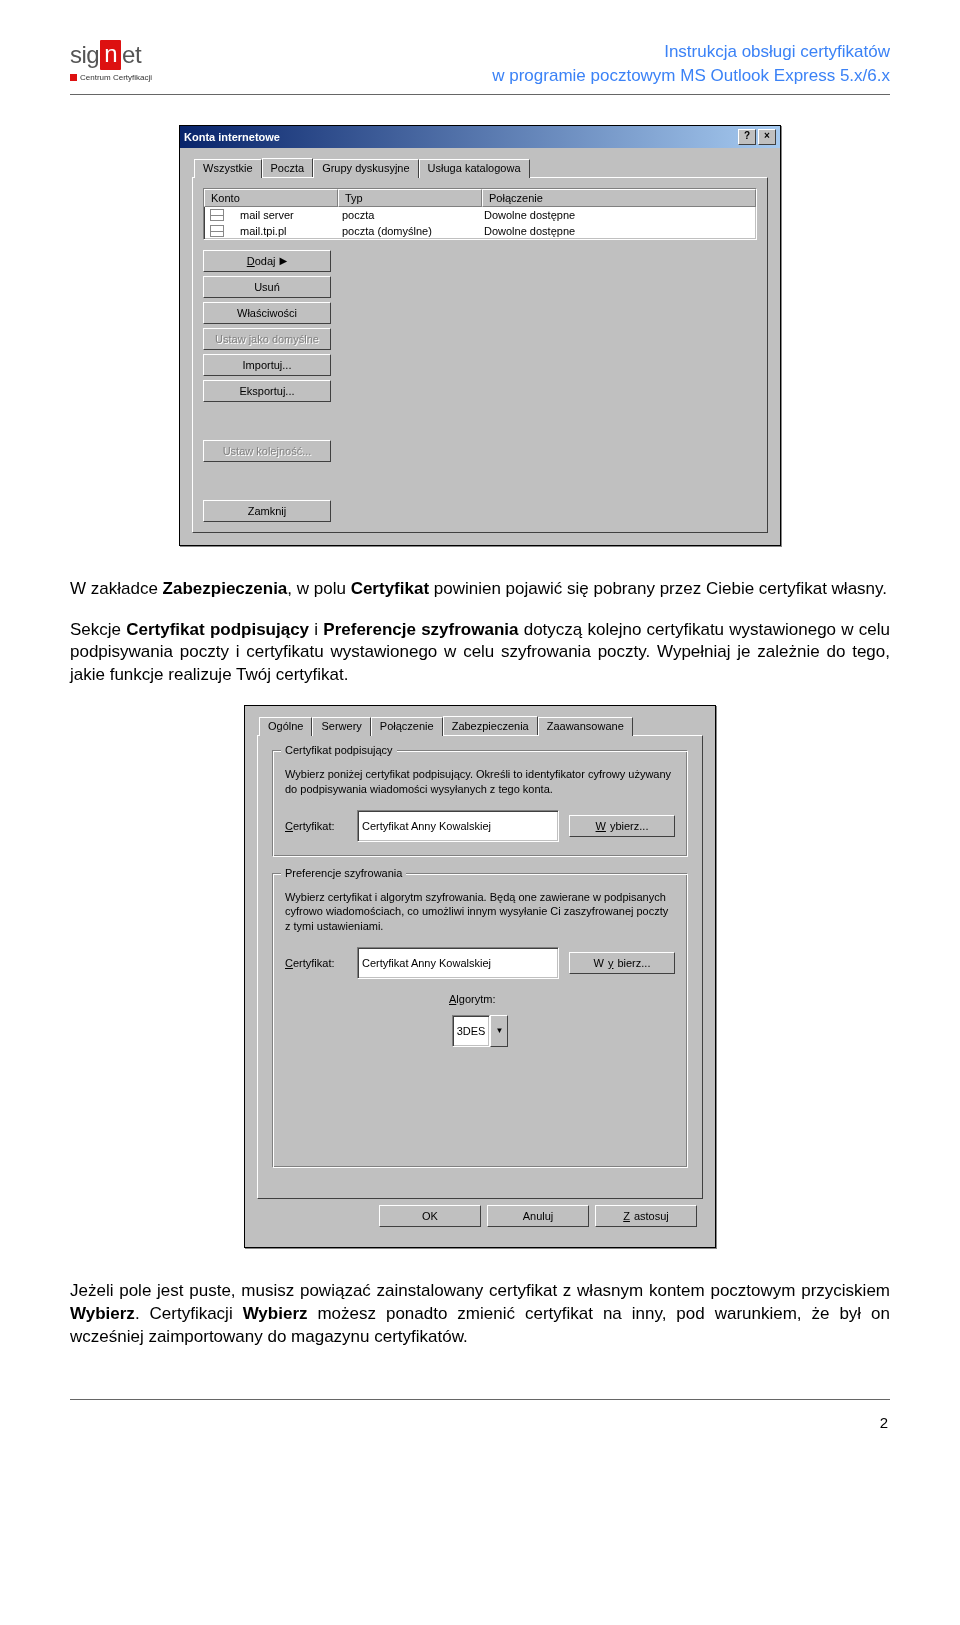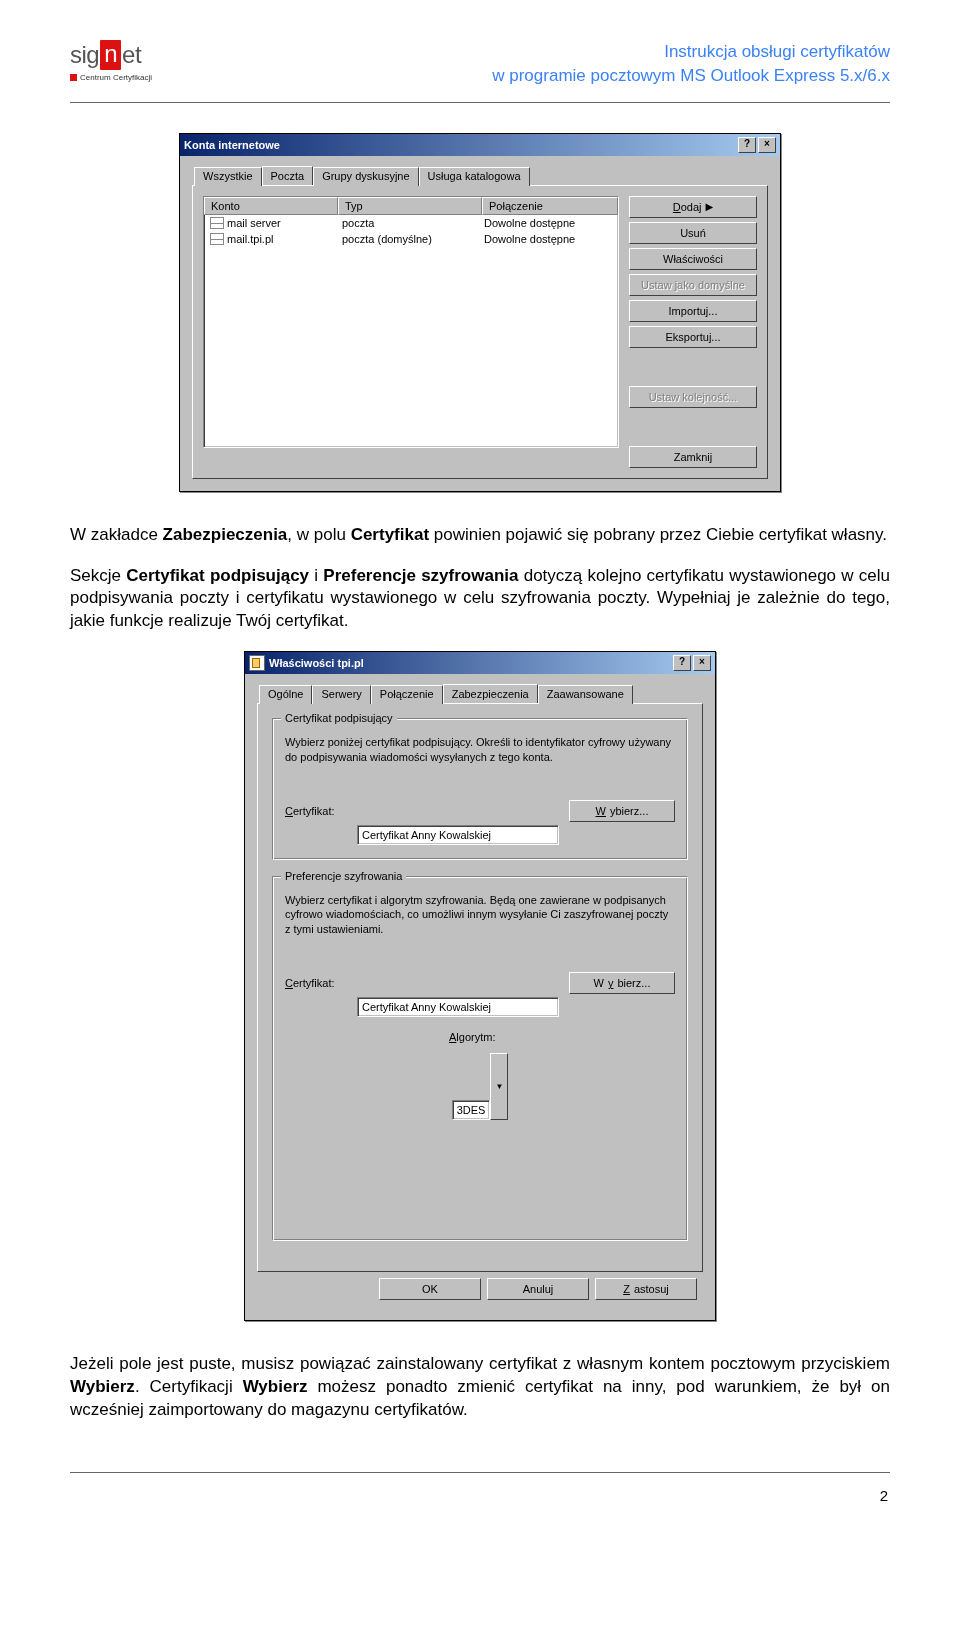"sig" .header { padding-bottom: 14px -> 6px }
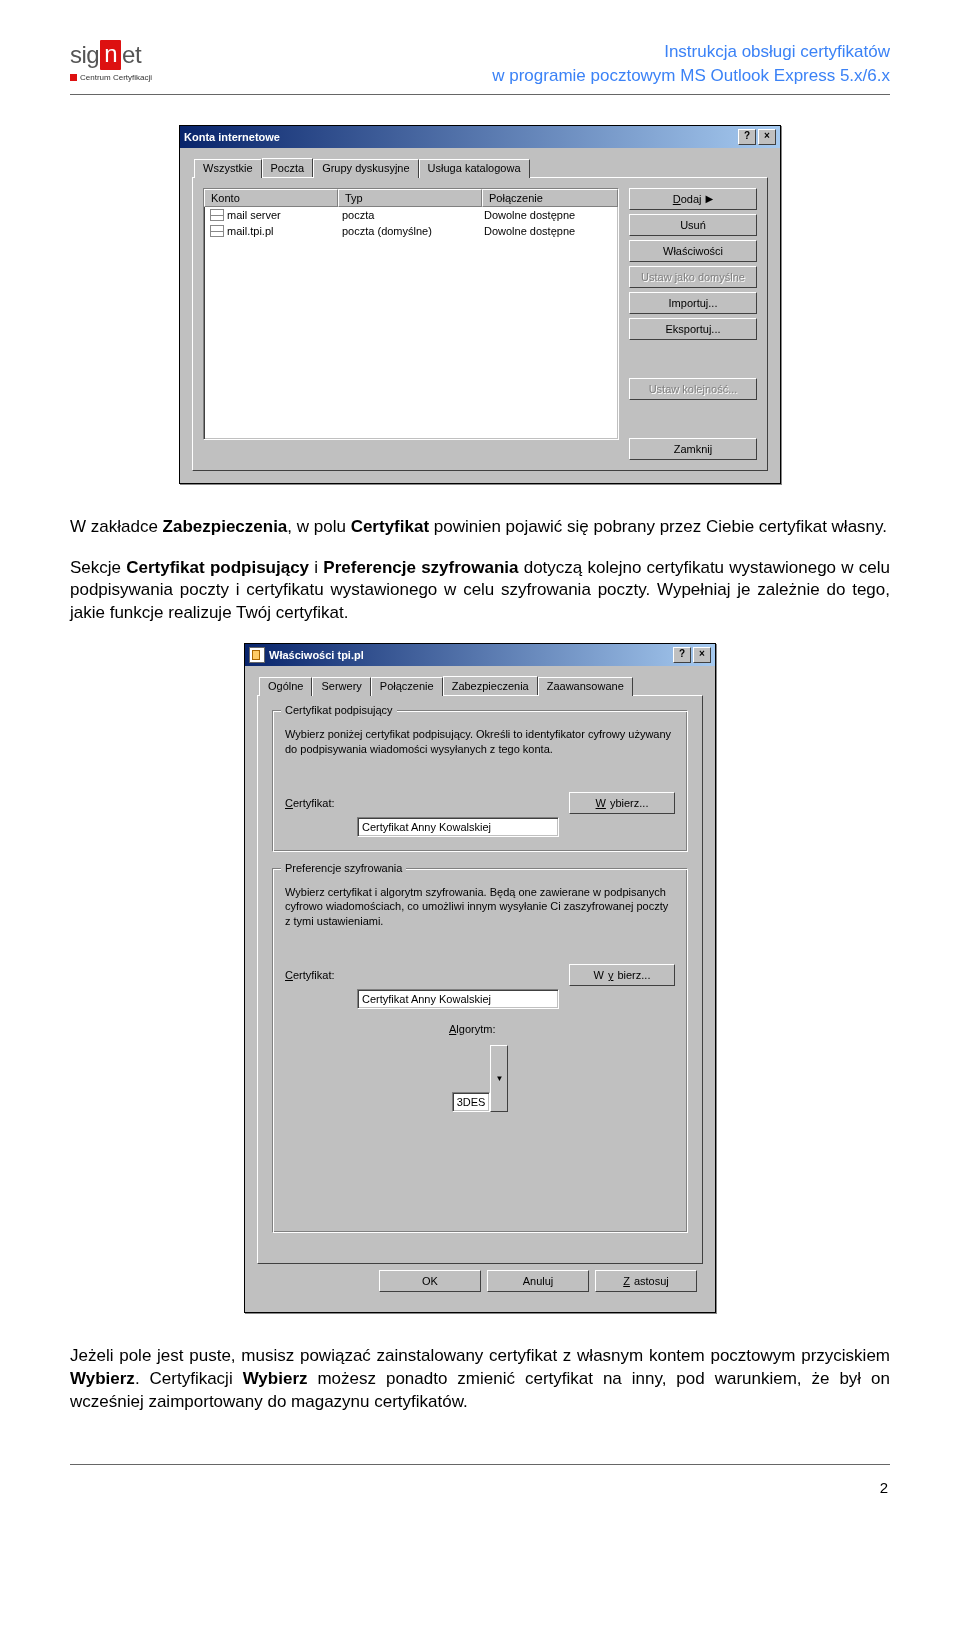"Konto" .accounts-flex { flex-direction: none -> column }
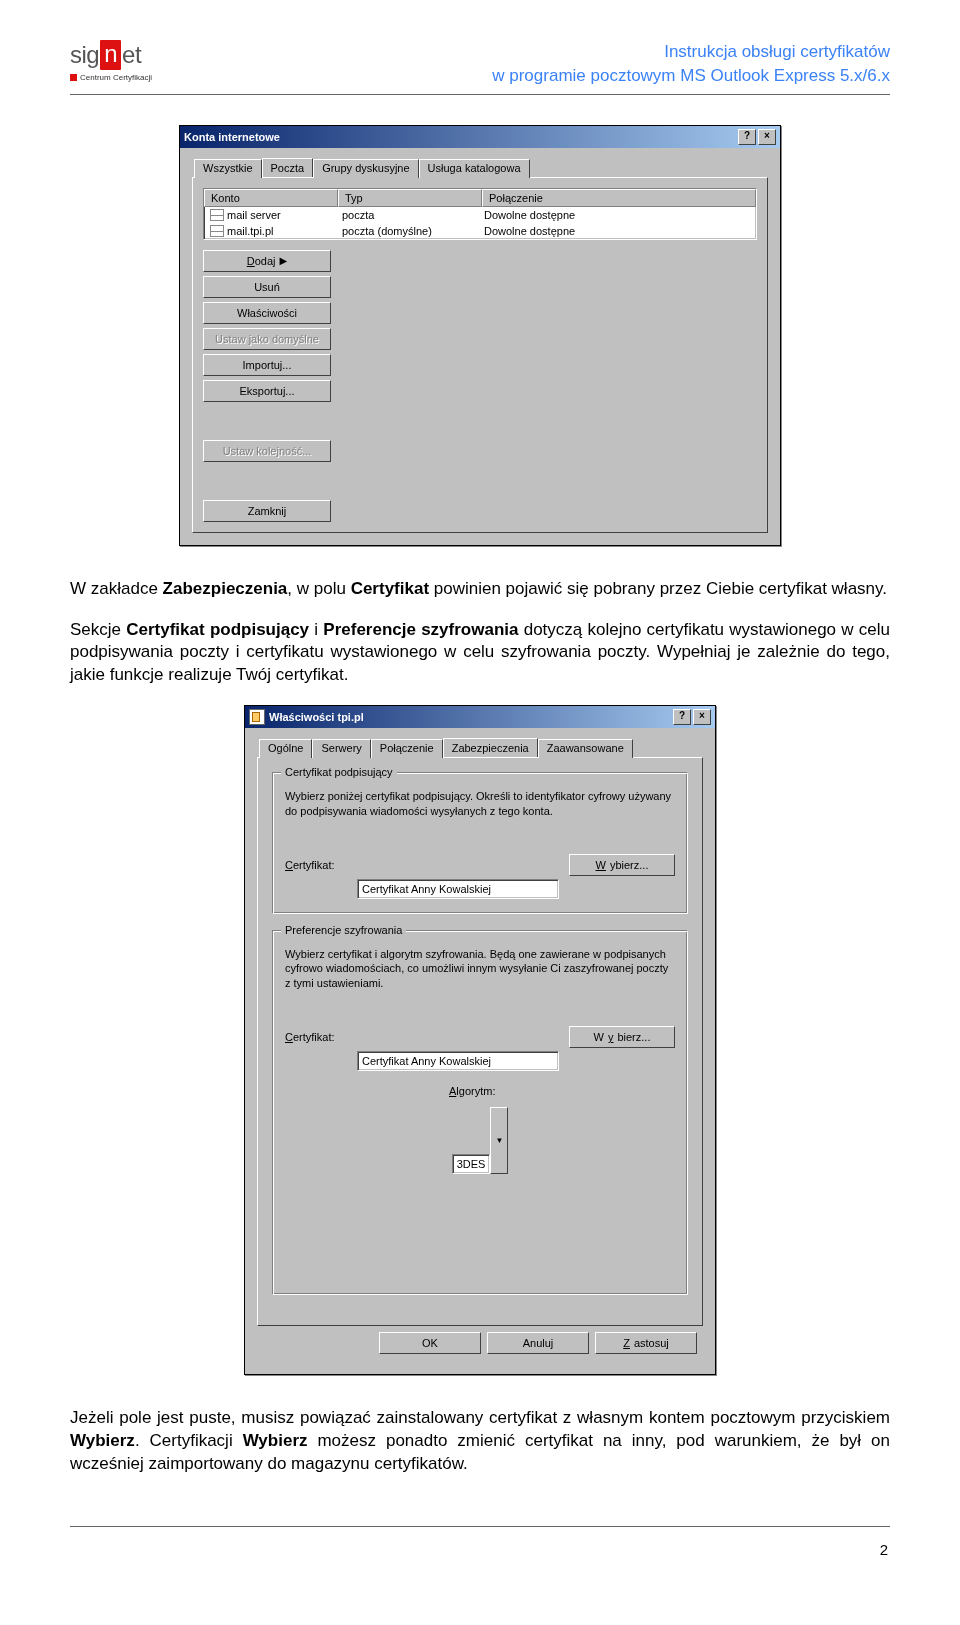"mail server" .lv-cell { gap: 3px -> 16px }
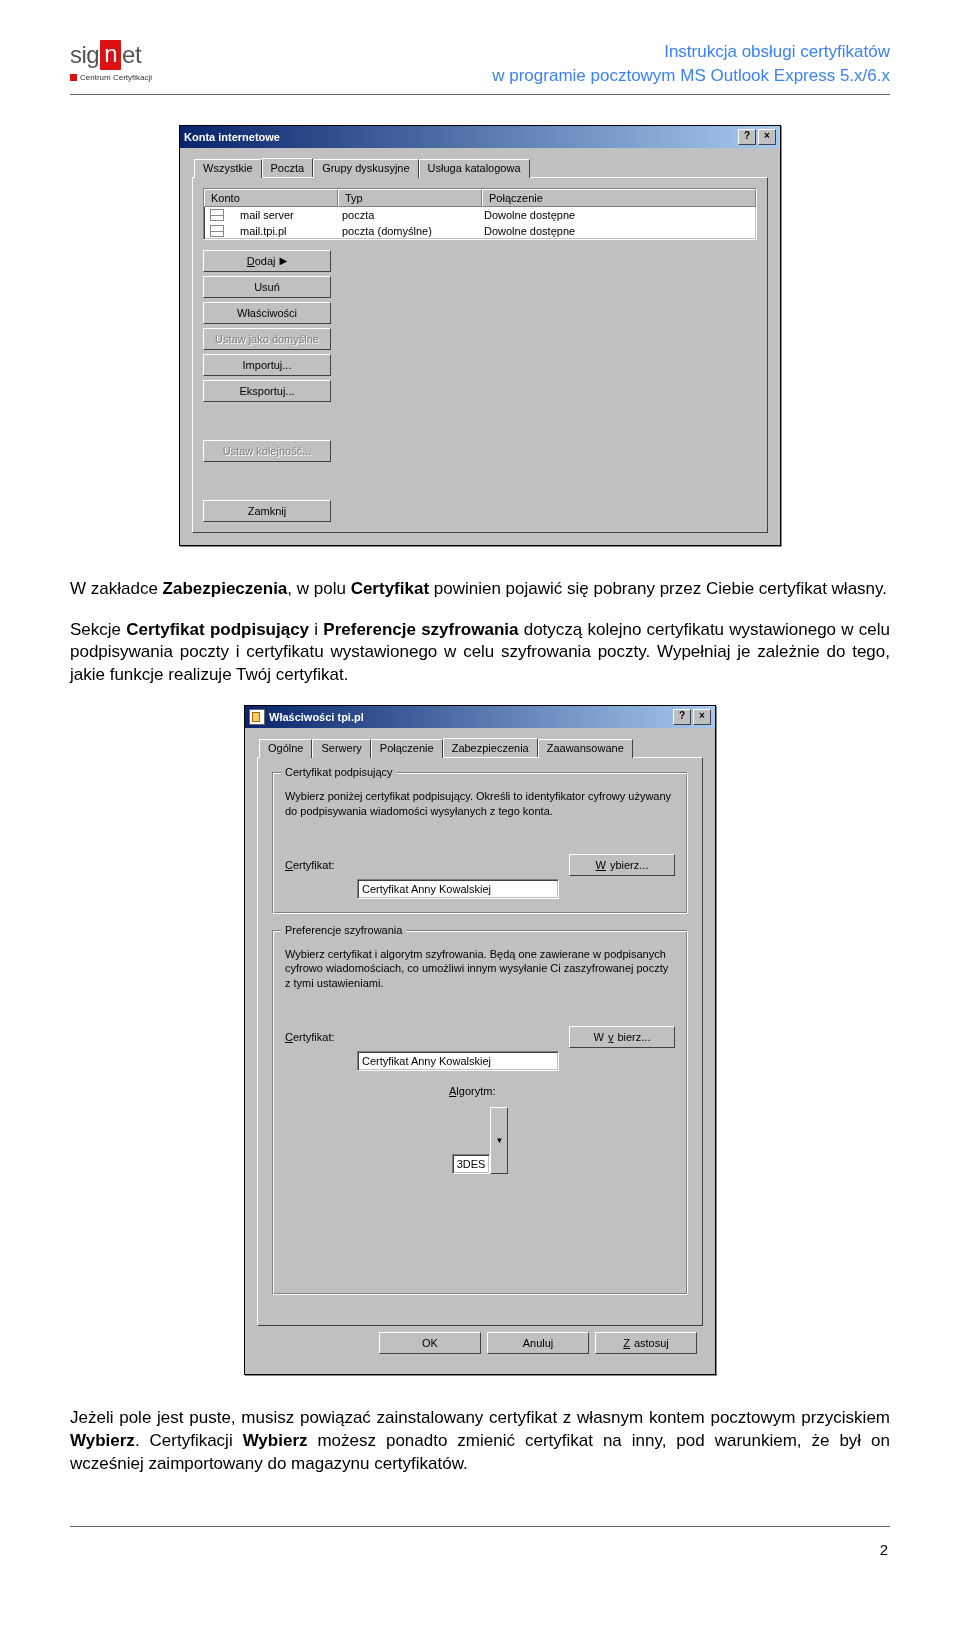"Właściwości tpi.pl" div.titlebar { html: <div> <span></span> <span>Właściwości tpi.pl</span> <span></span> <div> <div></div> <div></div> </div> </div> -> none }
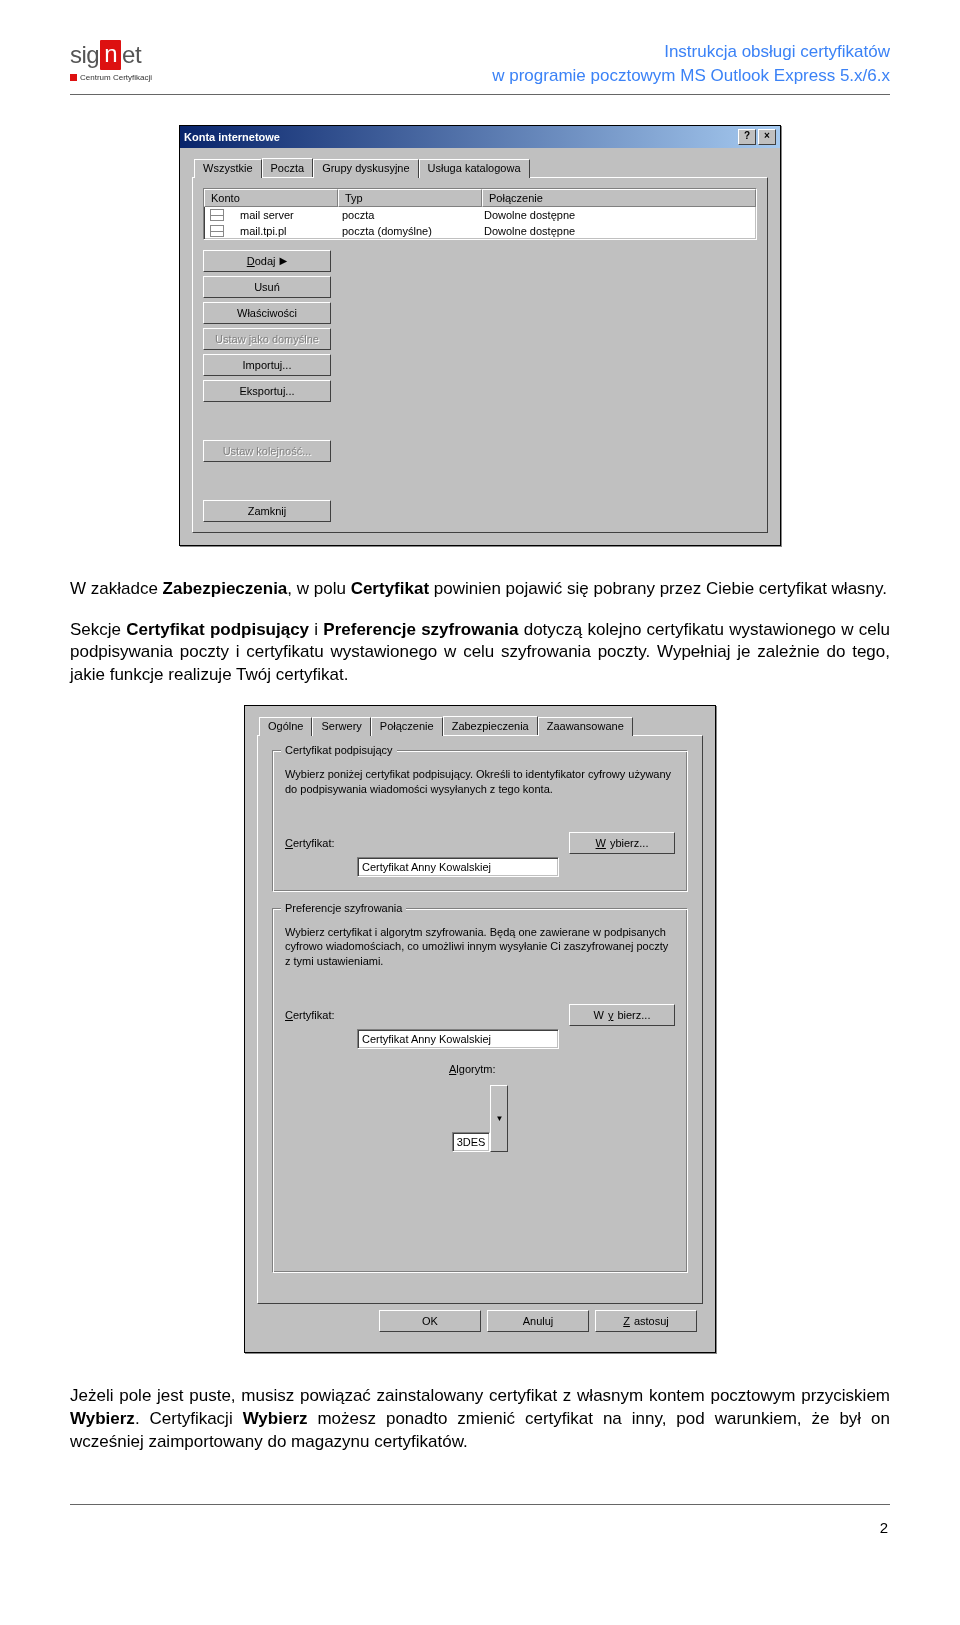"Certyfikat Anny Kowalskiej" .tfield { margin-top: 47px -> none; padding: 2px 4px -> 8px 4px }
